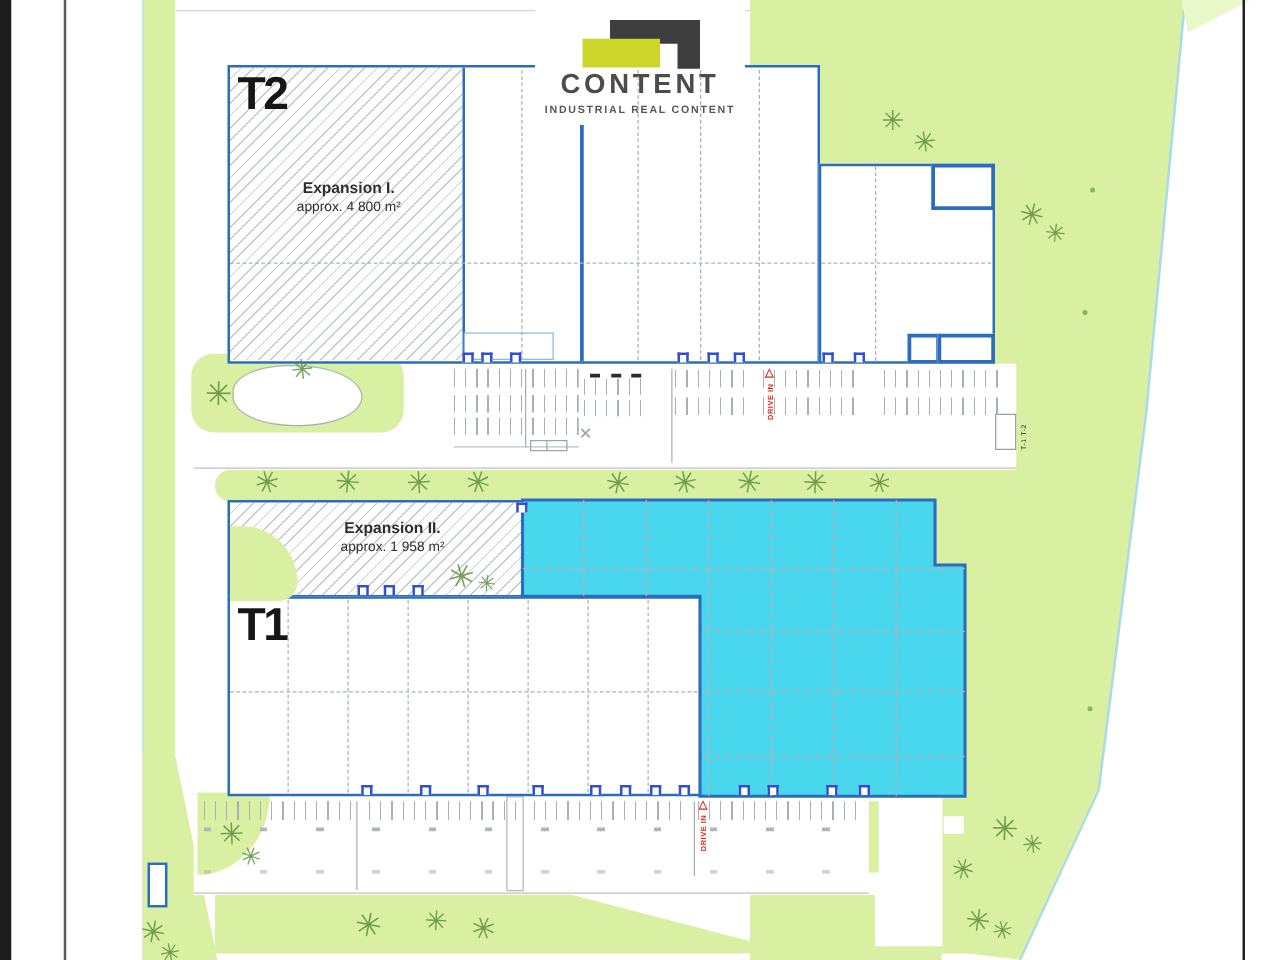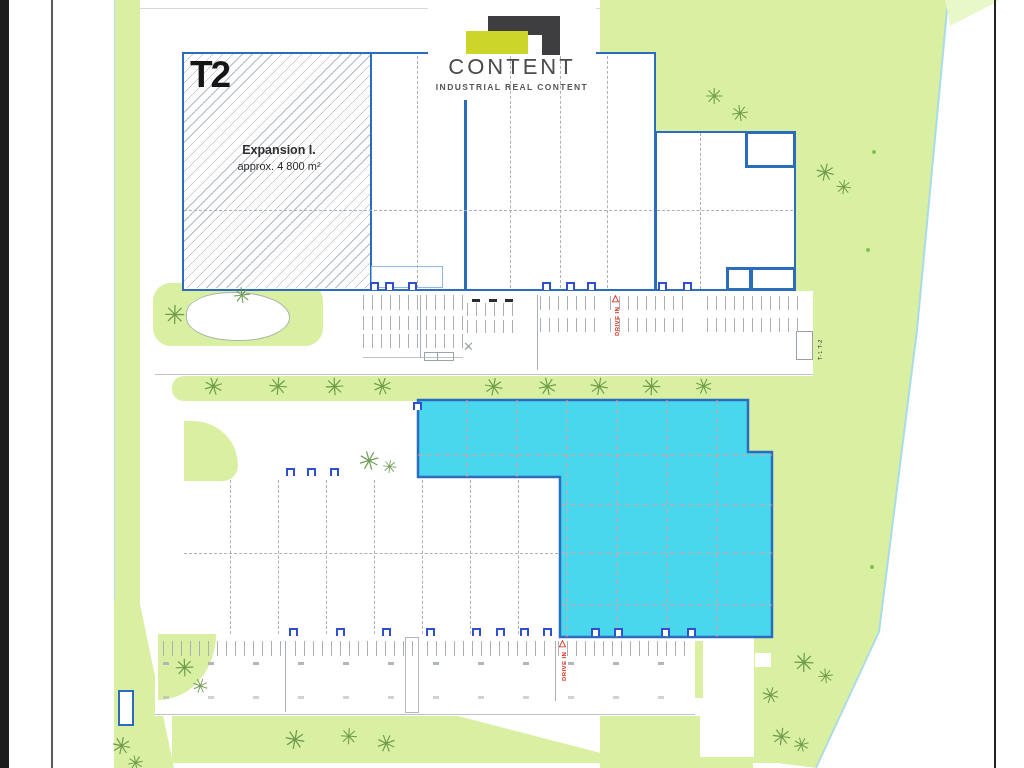"CONTENT" #logo-name { font-weight: 400 -> 700 }
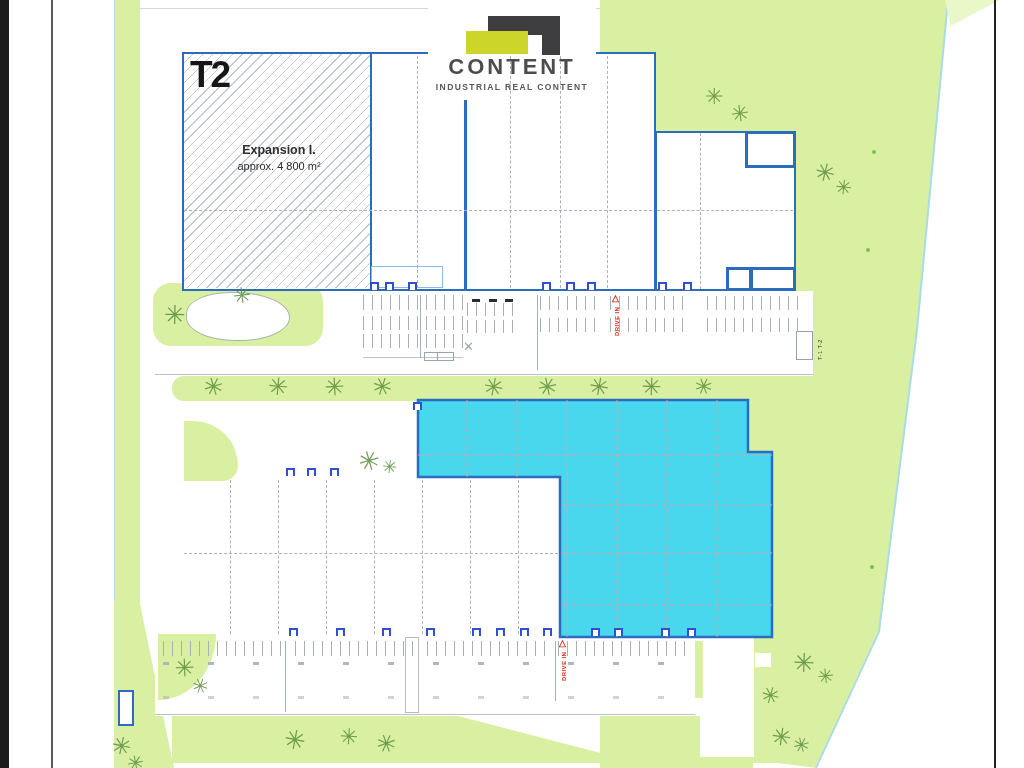"Expansion II." div.abs { html: none -> <div> <div> <div>Expansion II.</div> <div>approx. 1 958 m²</div> </div> </div> }
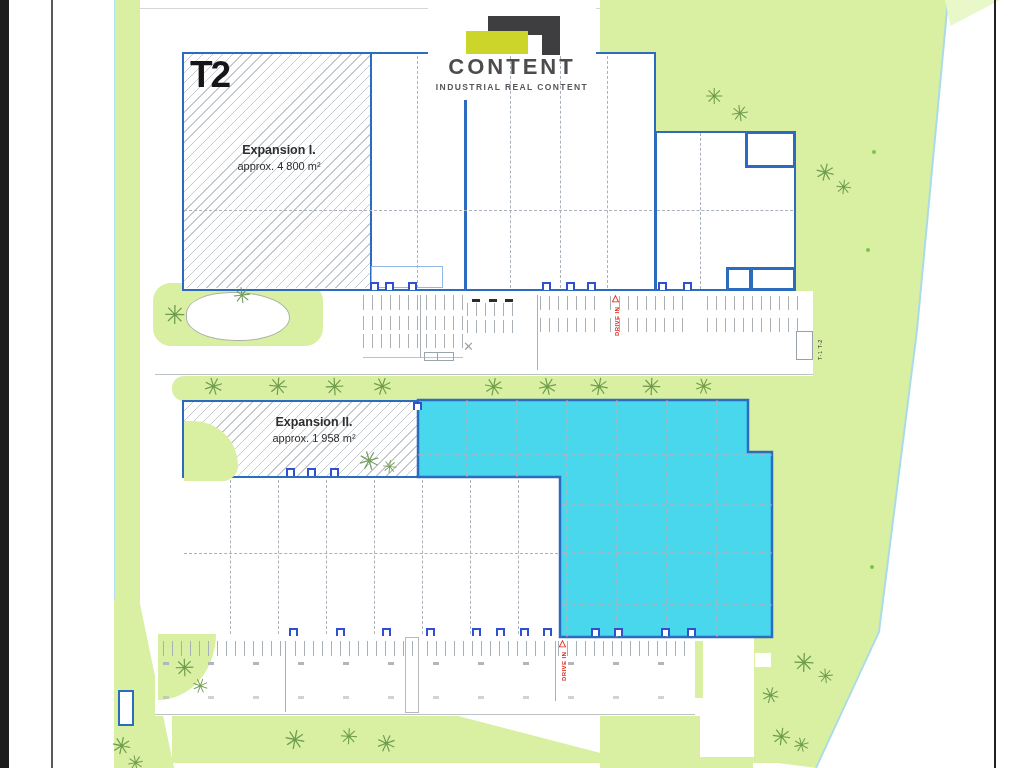"T1" div.abs { html: none -> <div> <div>T1</div> </div> }
